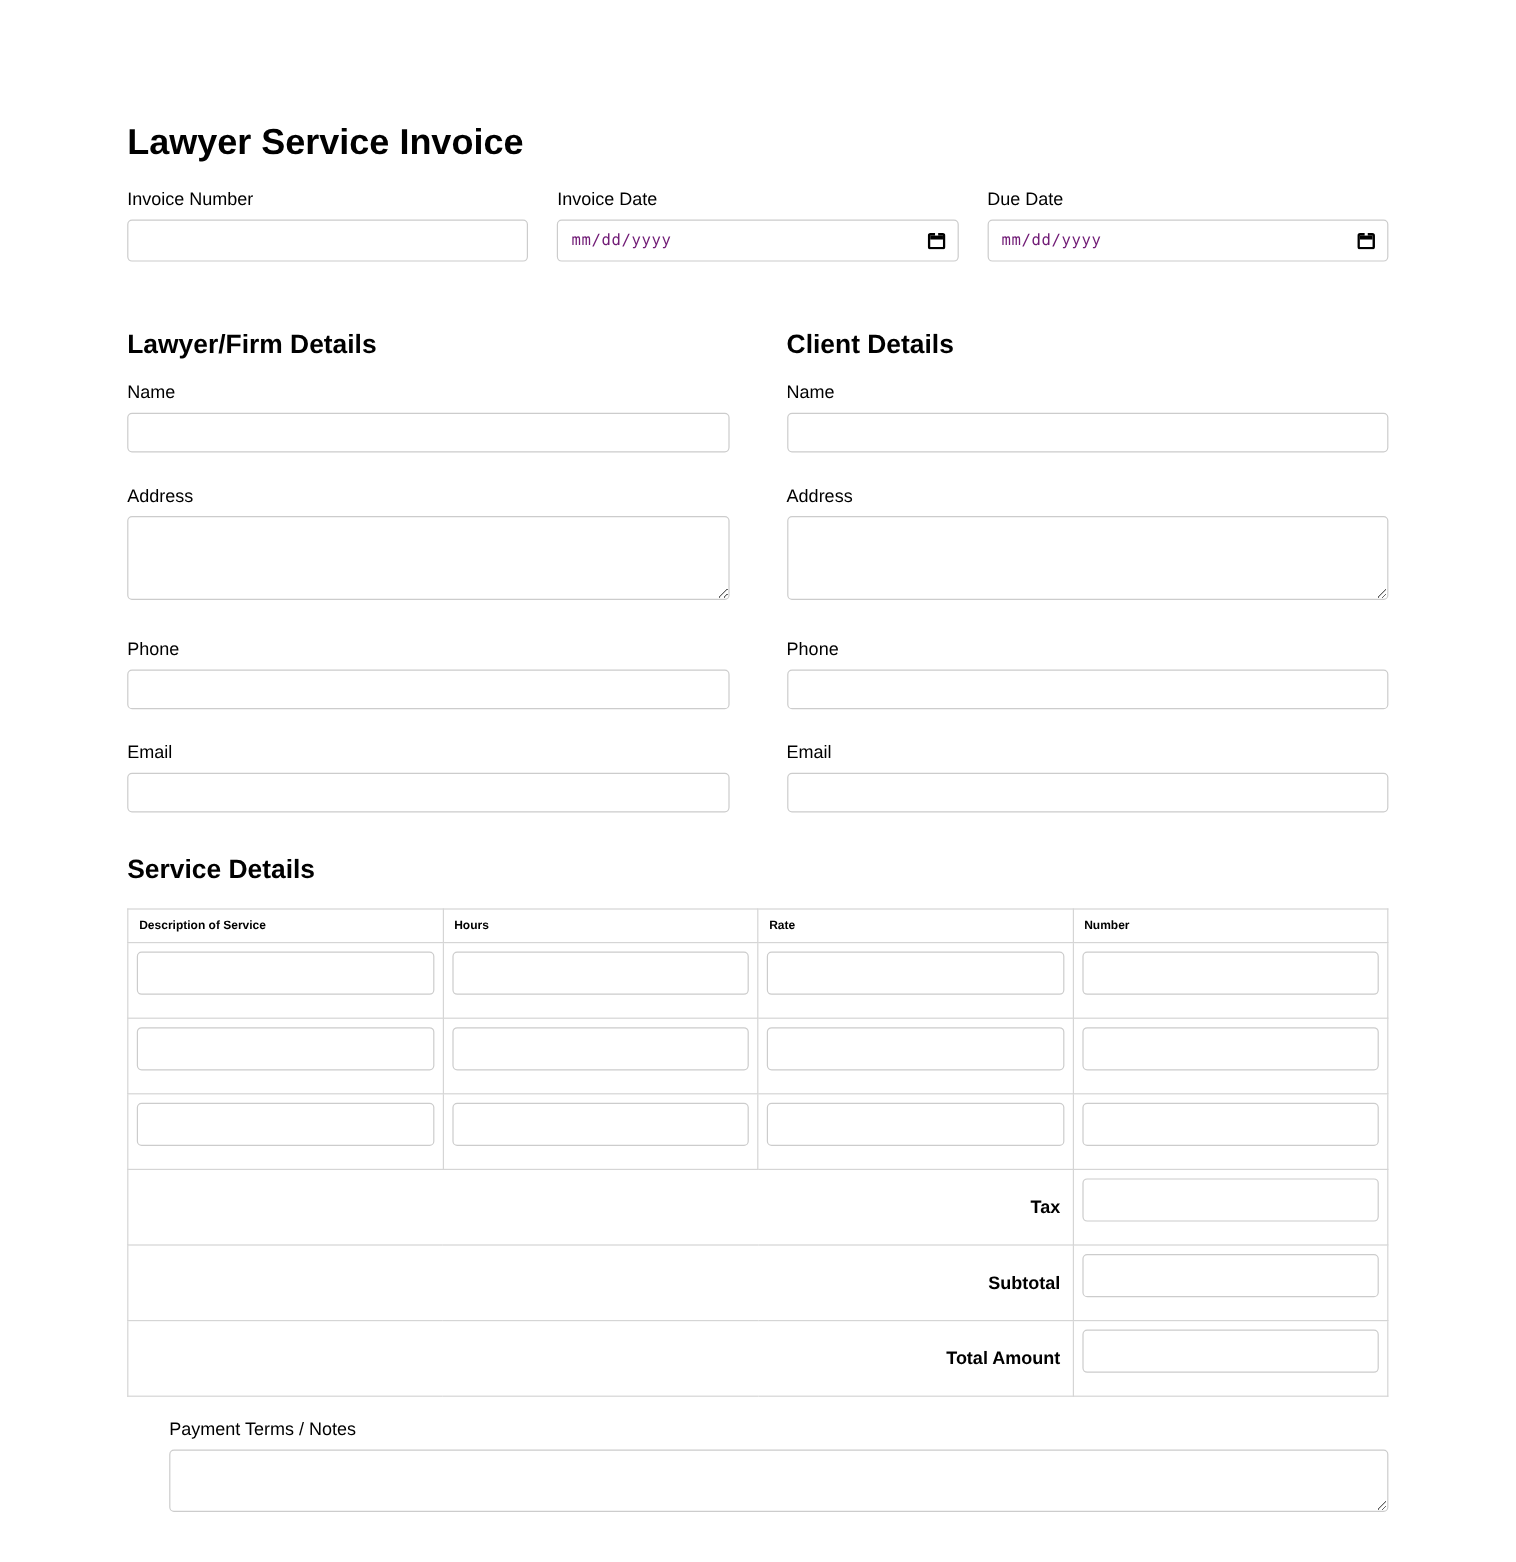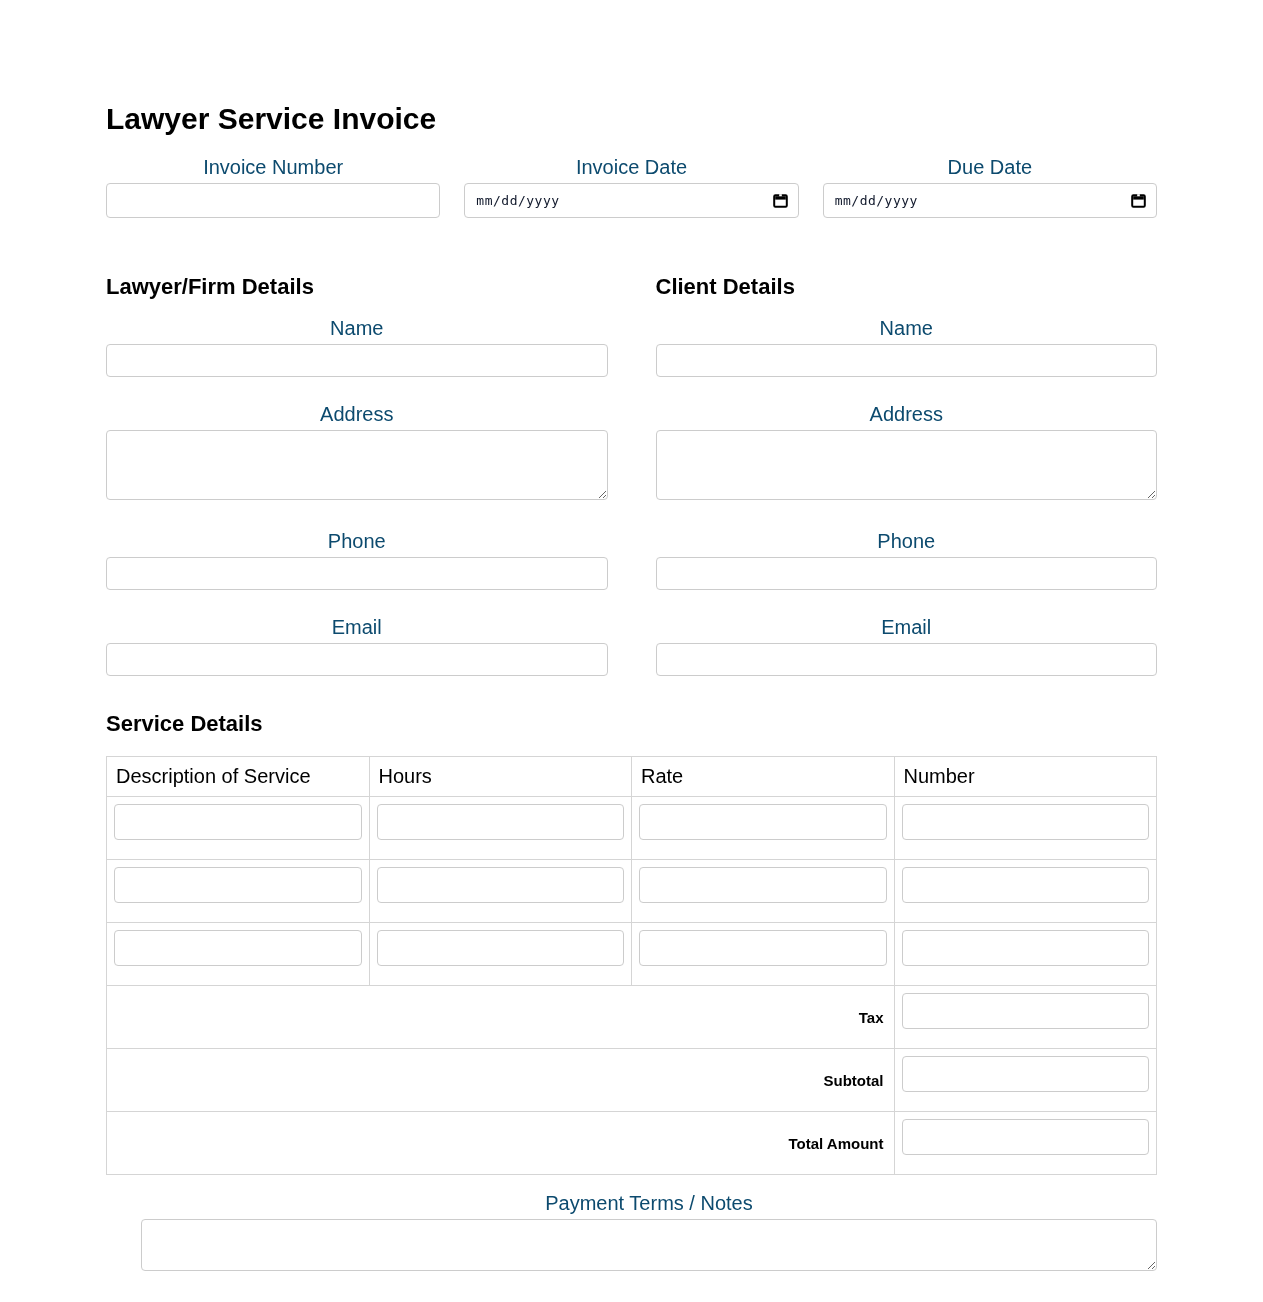"Invoice Number" .field-label { color: #0c4a6e -> #000000; font-size: 20px -> 15px; text-align: center -> none }
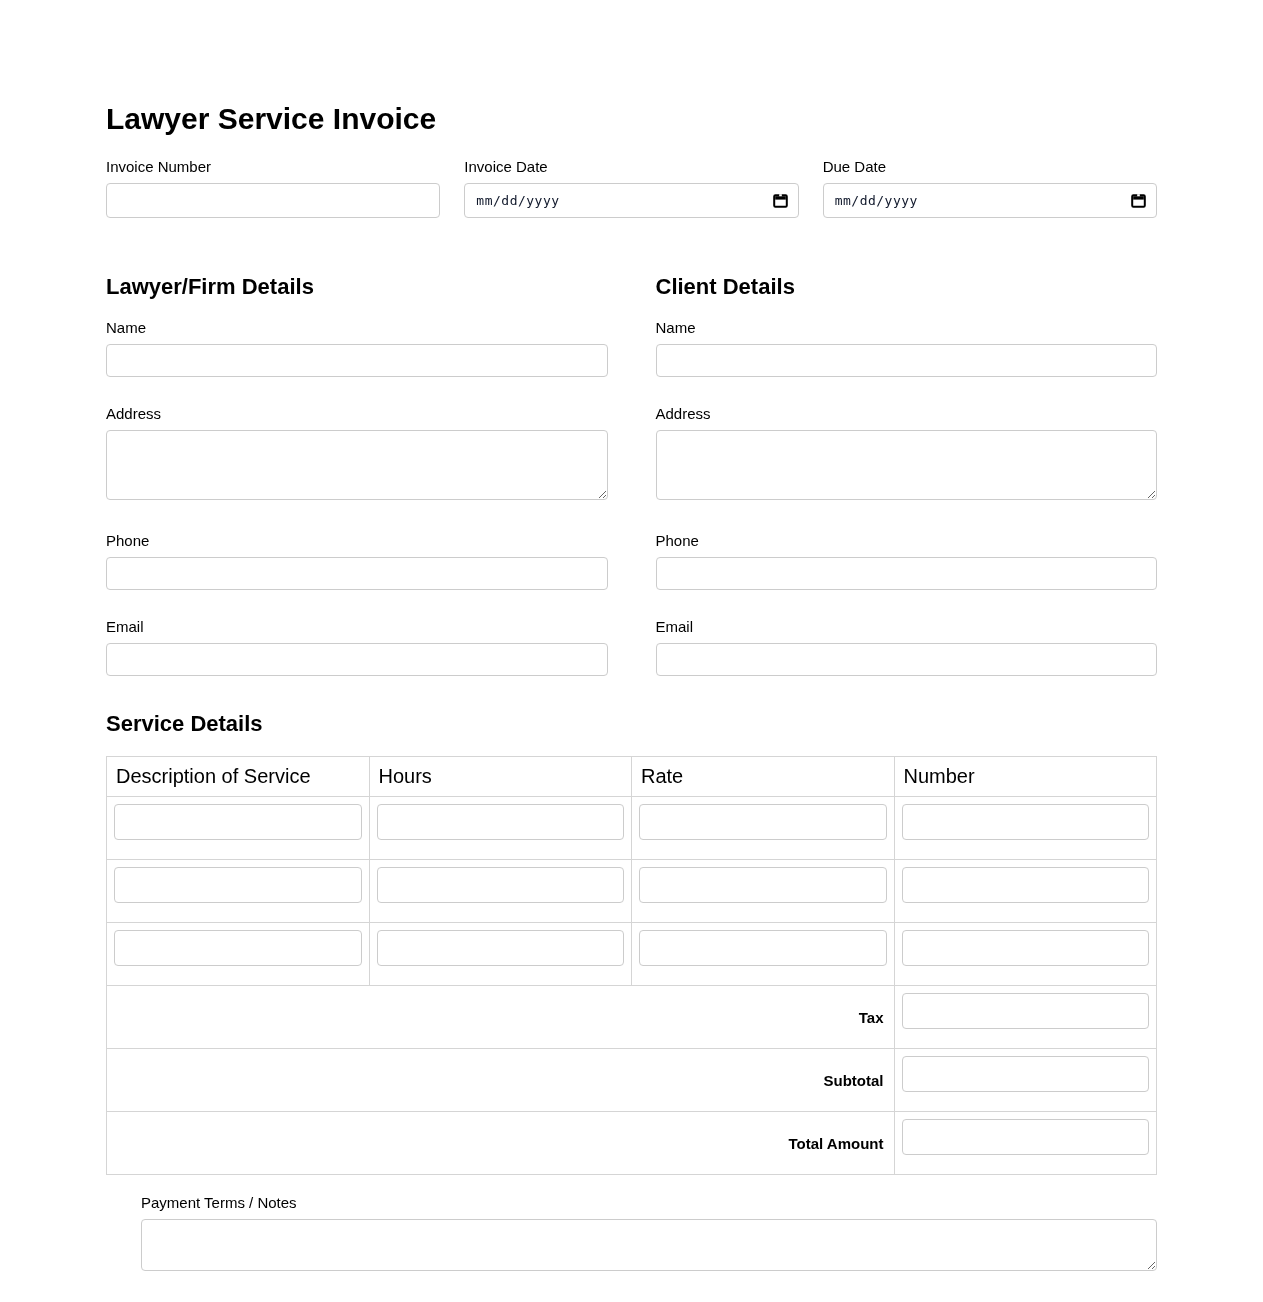"mm/dd/yyyy" .date-text { color: #0f172a -> #701a75 }
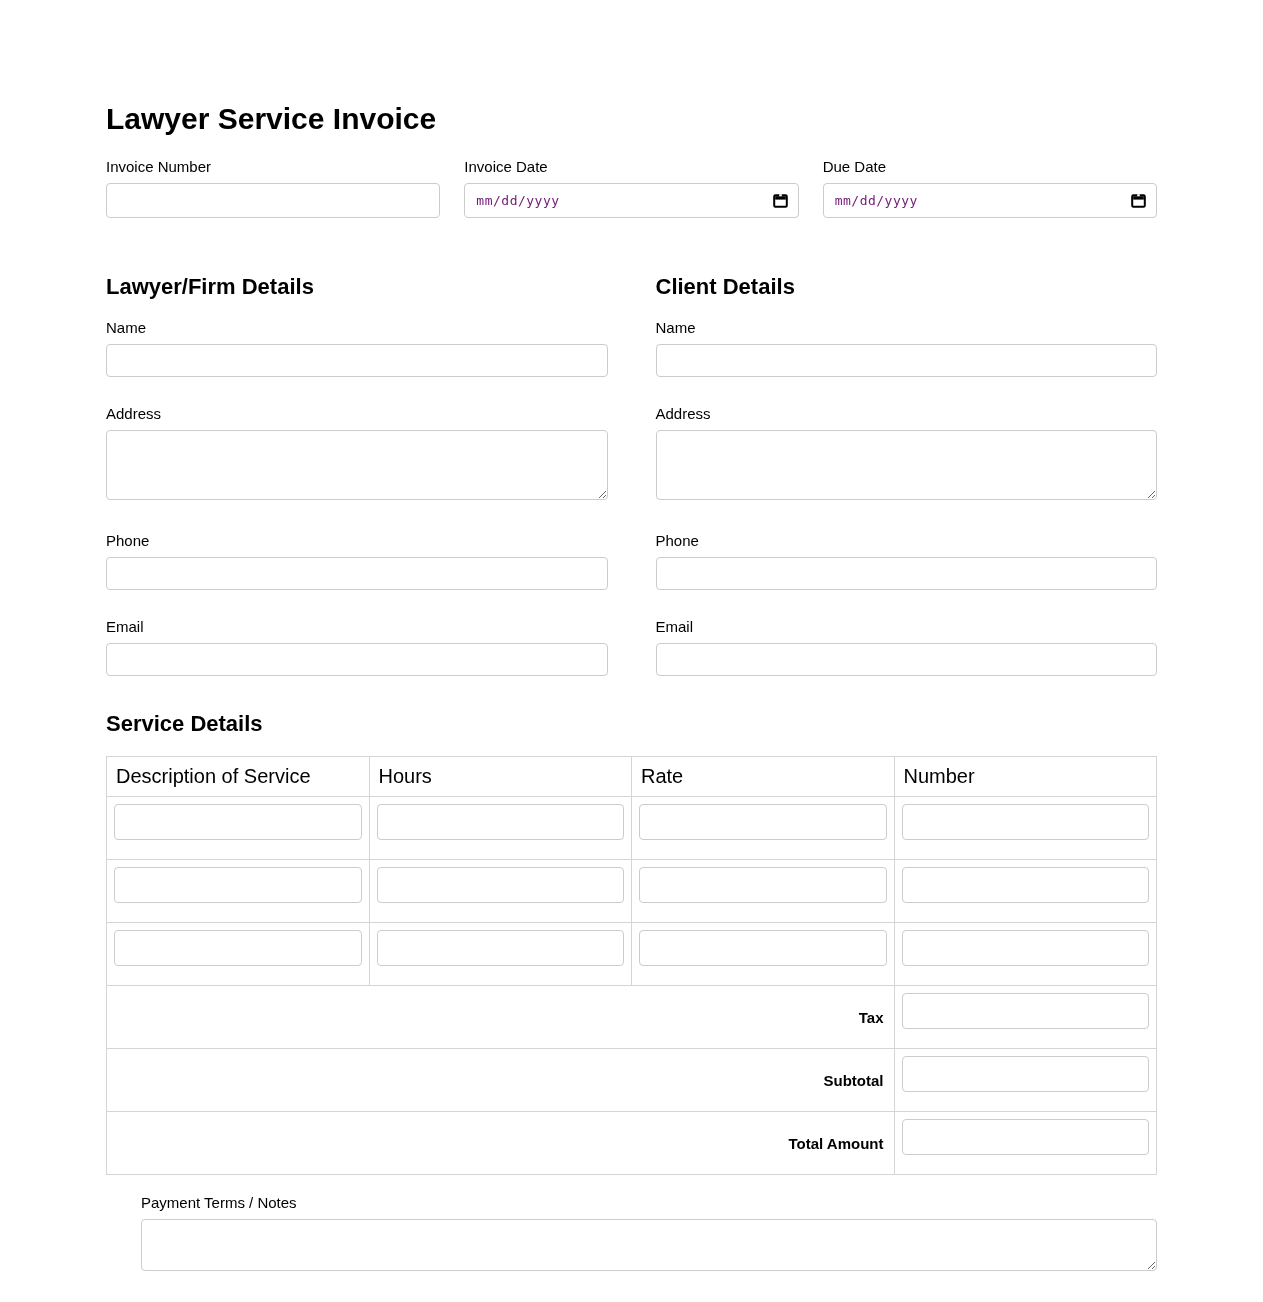"Description of Service" .service-table th { font-size: 20px -> 10px; font-weight: 400 -> 700 }
